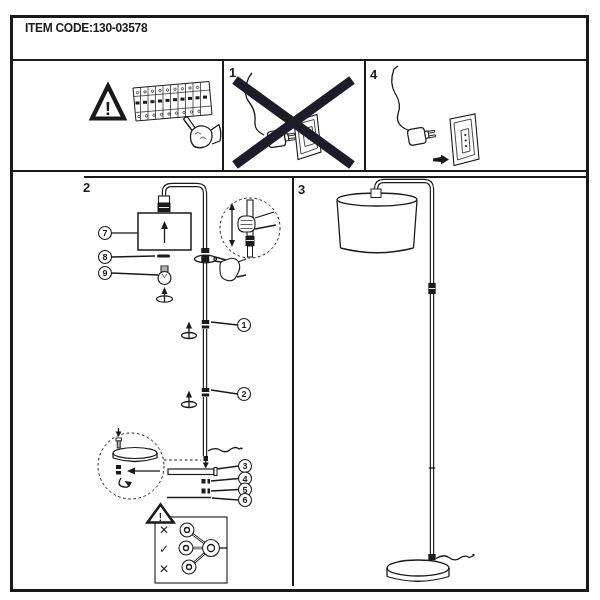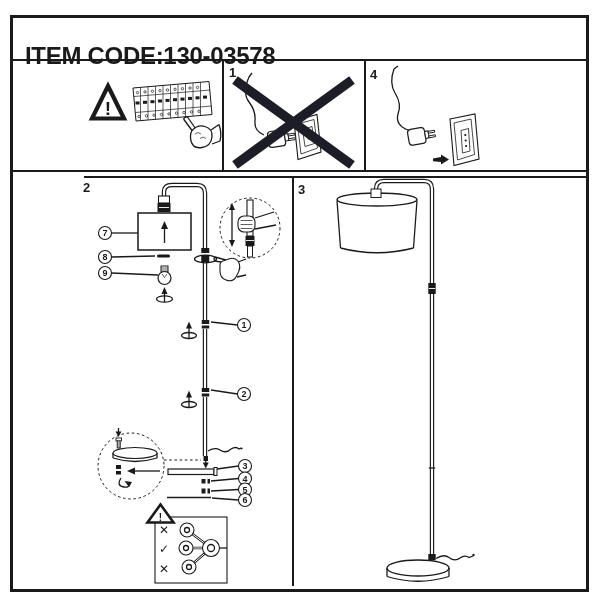"ITEM CODE:130-03578" .hdr-text { font-size: 24px -> 12px; top: 42px -> 21px }
